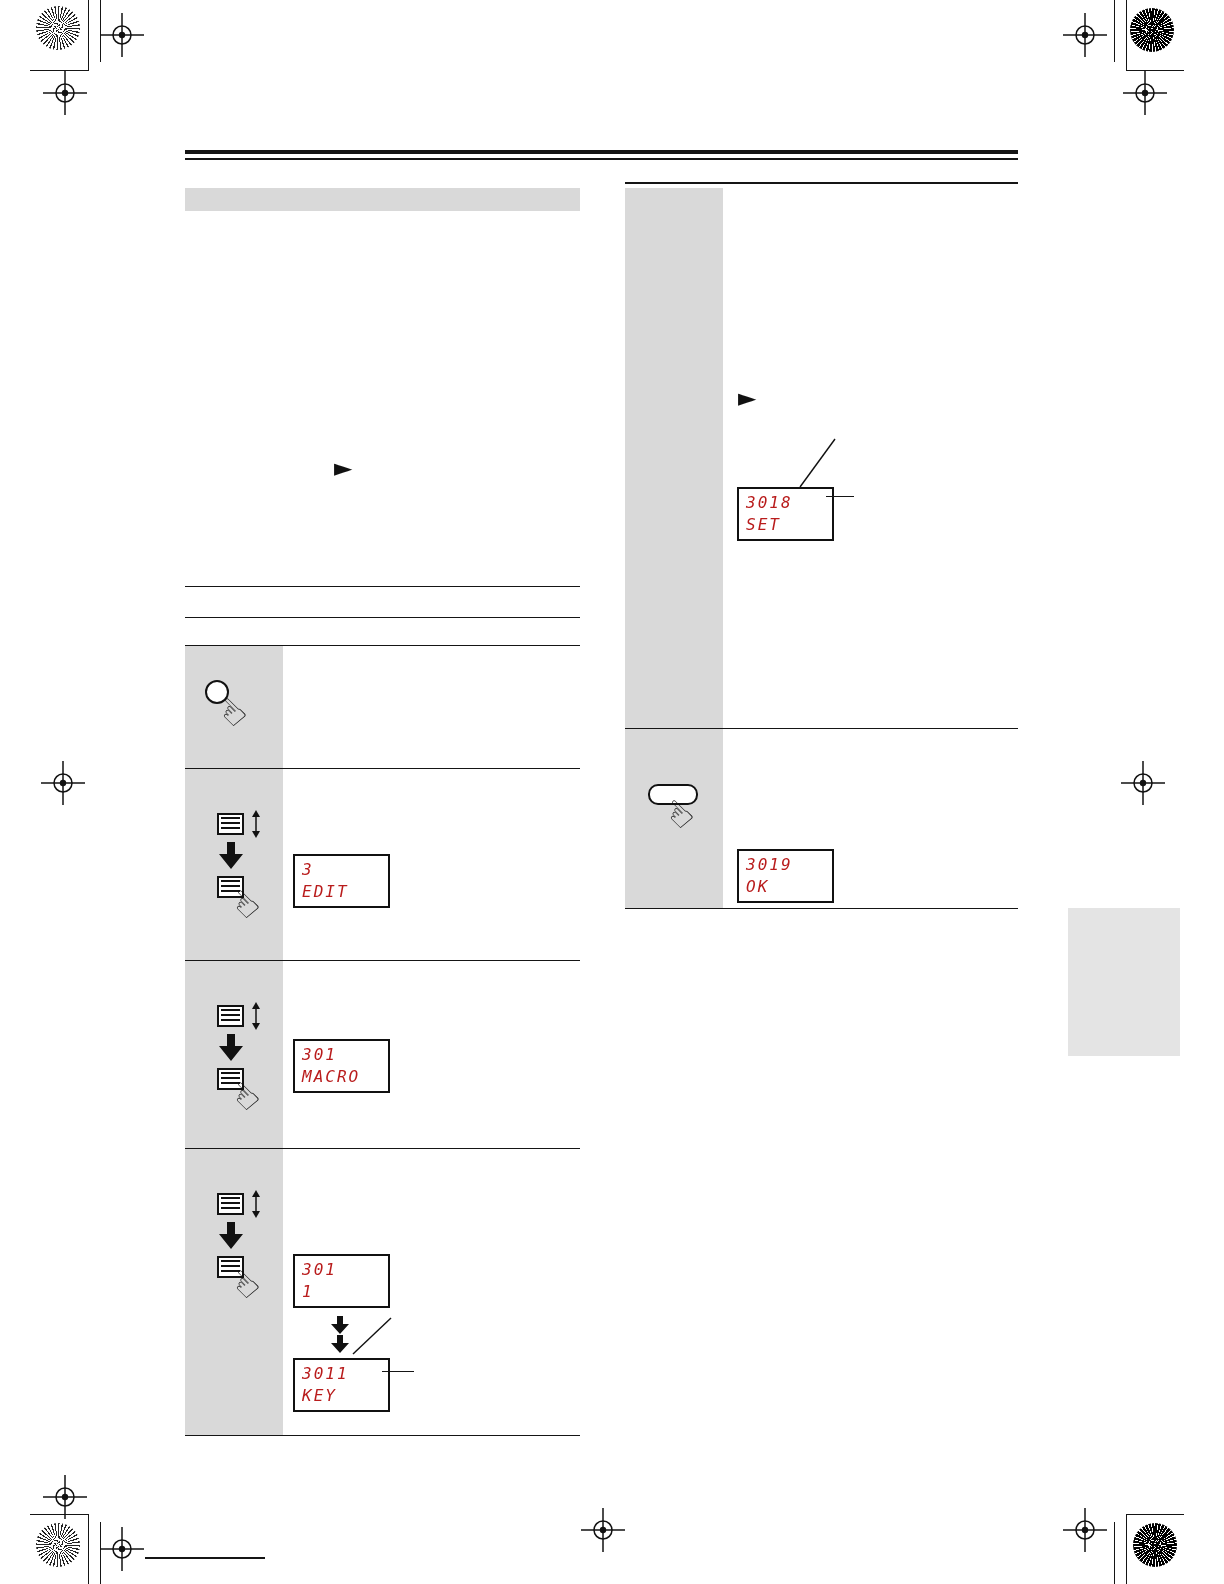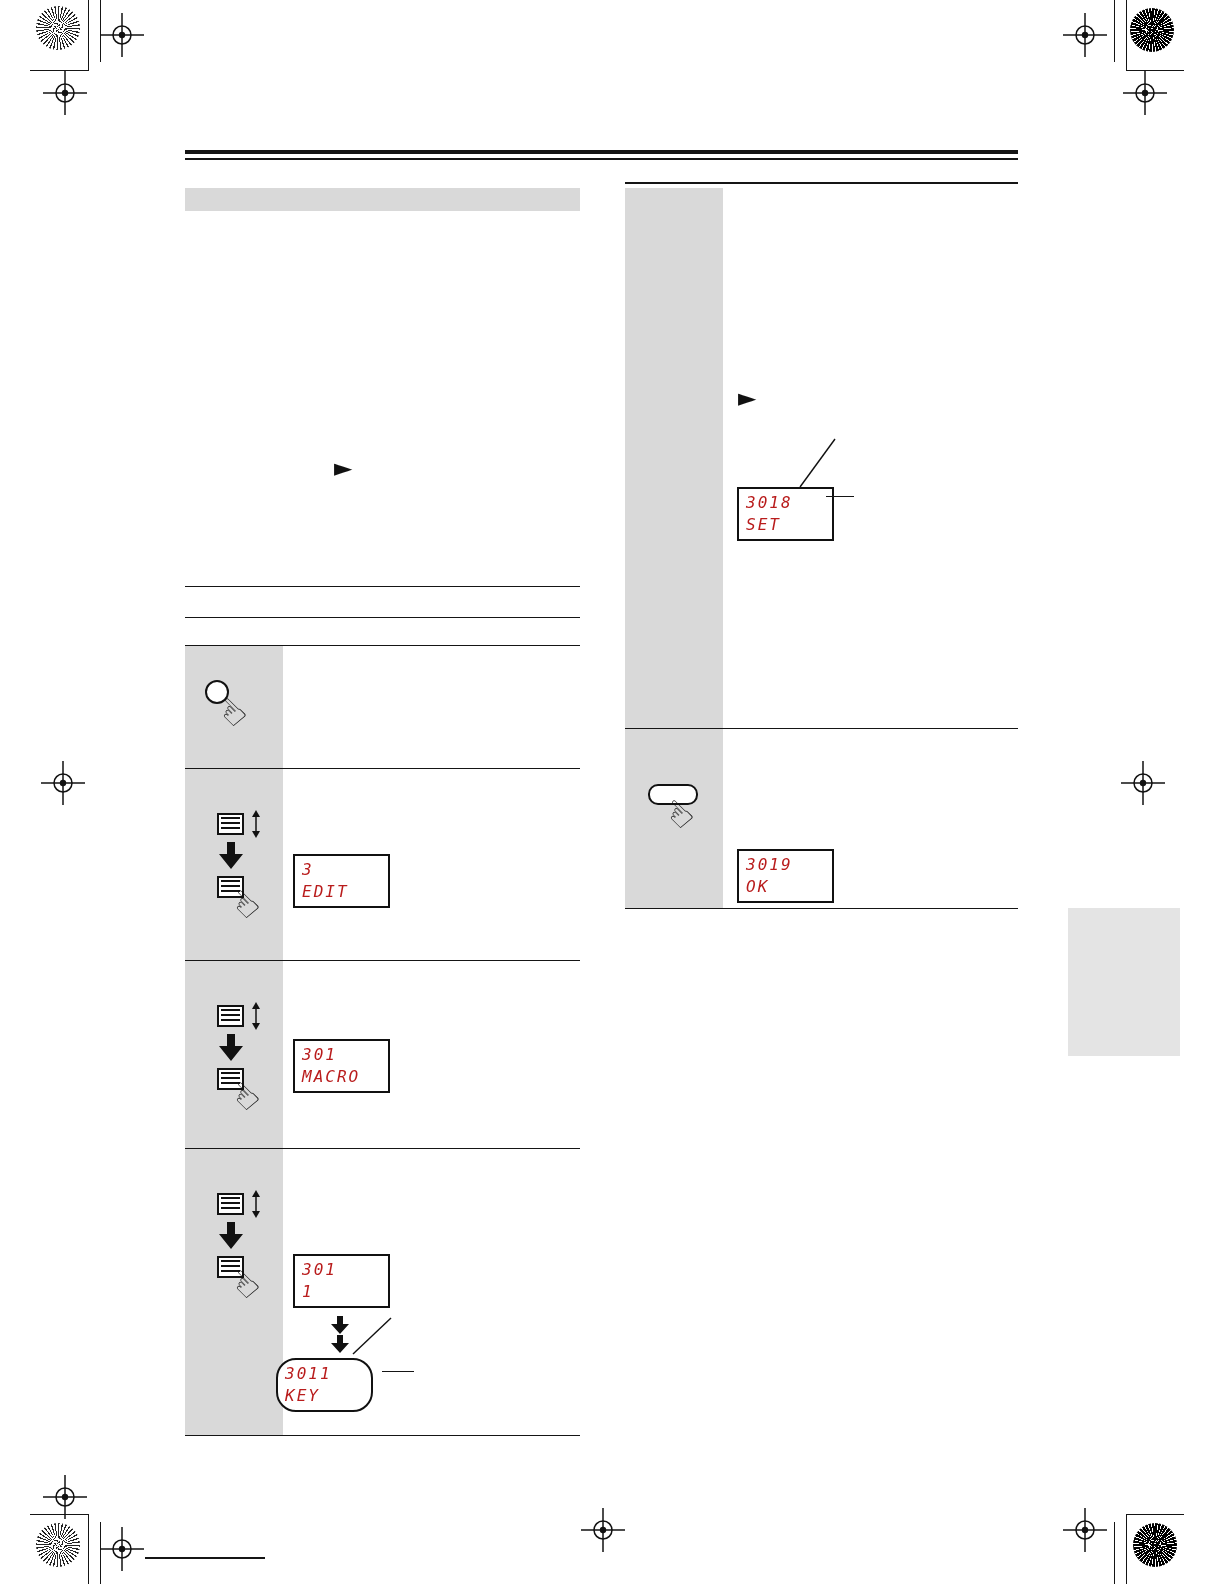"3011" div.lcd { border-radius: 20px -> none; left: 276px -> 293px }
